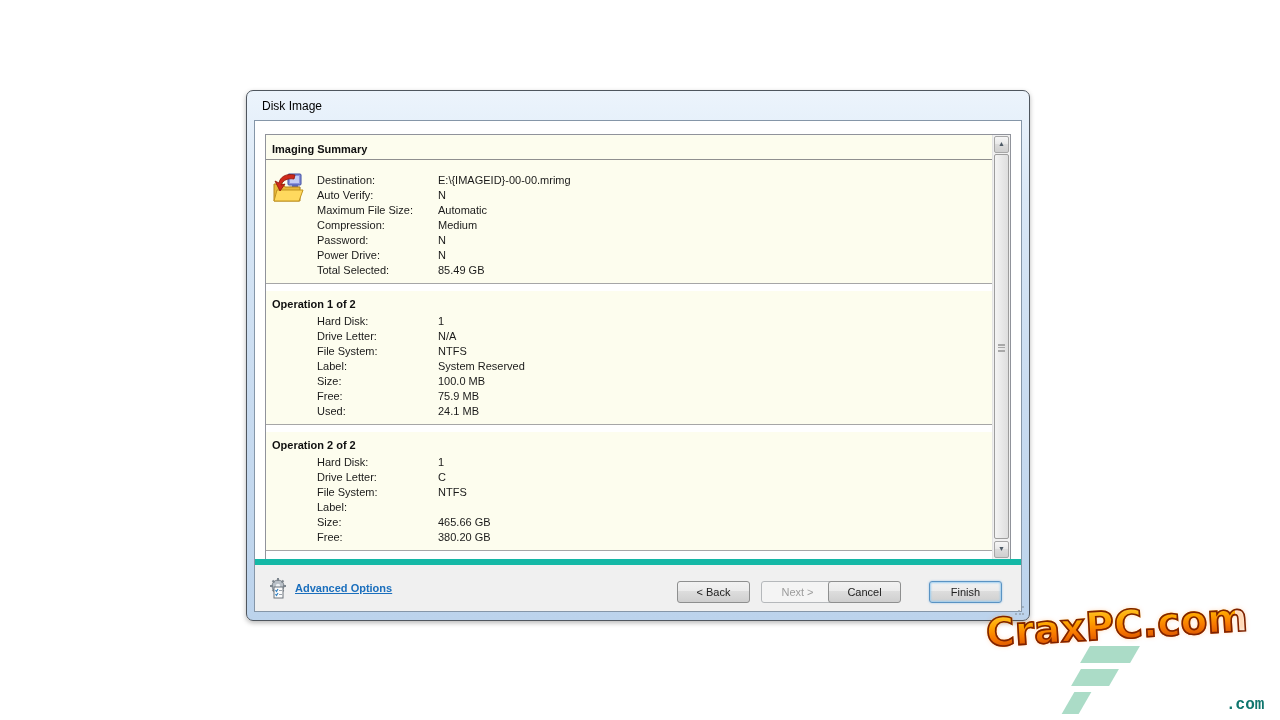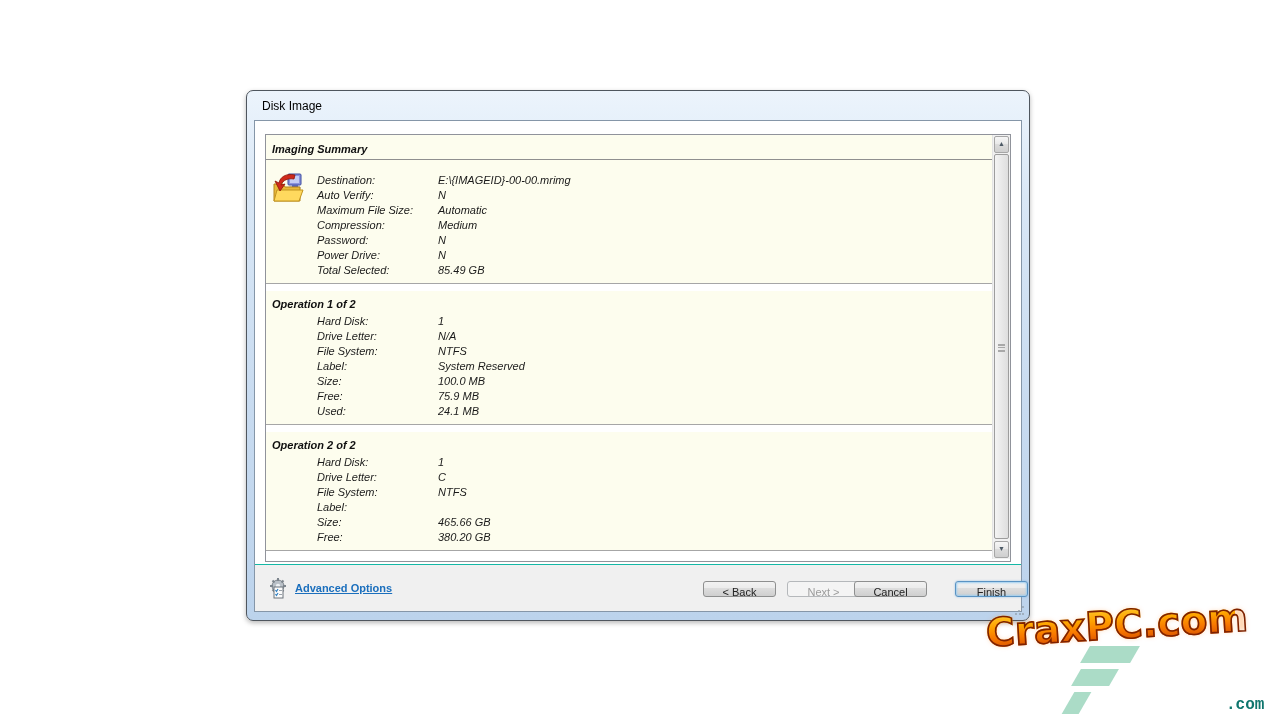"Imaging Summary" .sections { font-style: italic -> none }
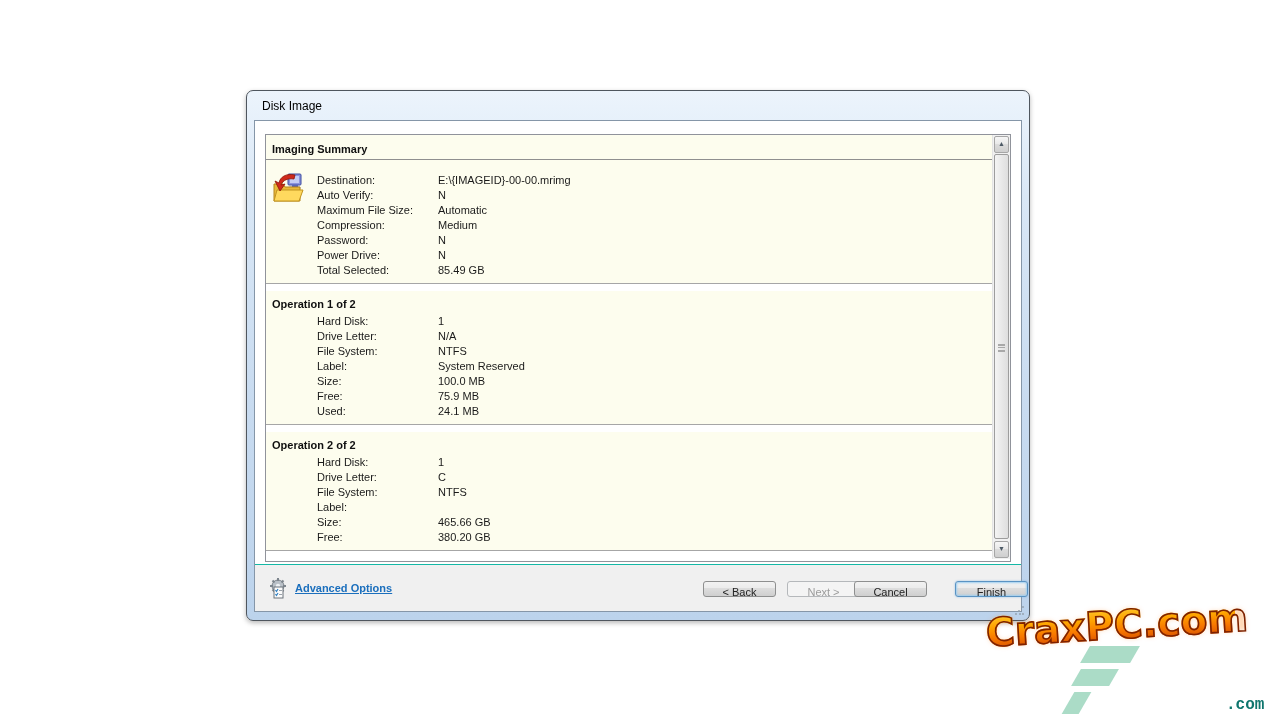"Advanced Options" .footer { border-top: 1px solid #14b8a6 -> 6px solid #14b8a6 }
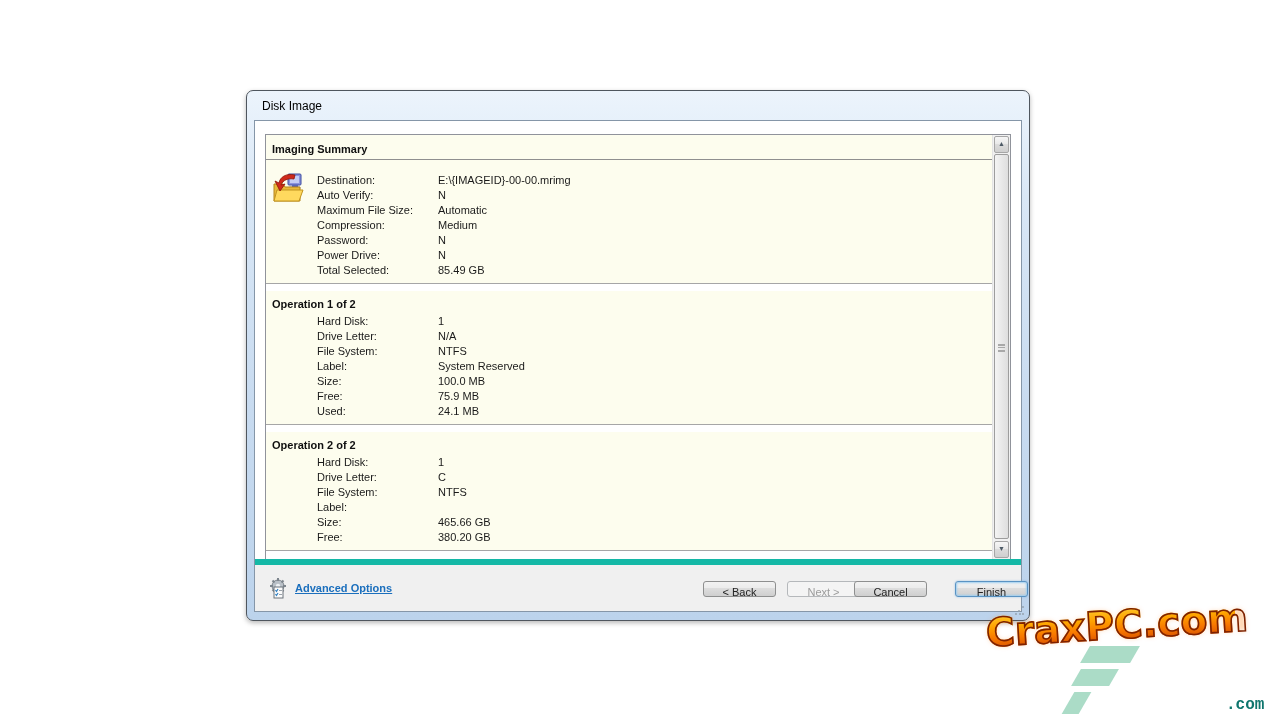"< Back" .btn { height: 16px -> 22px; margin-left: 26px -> none }
